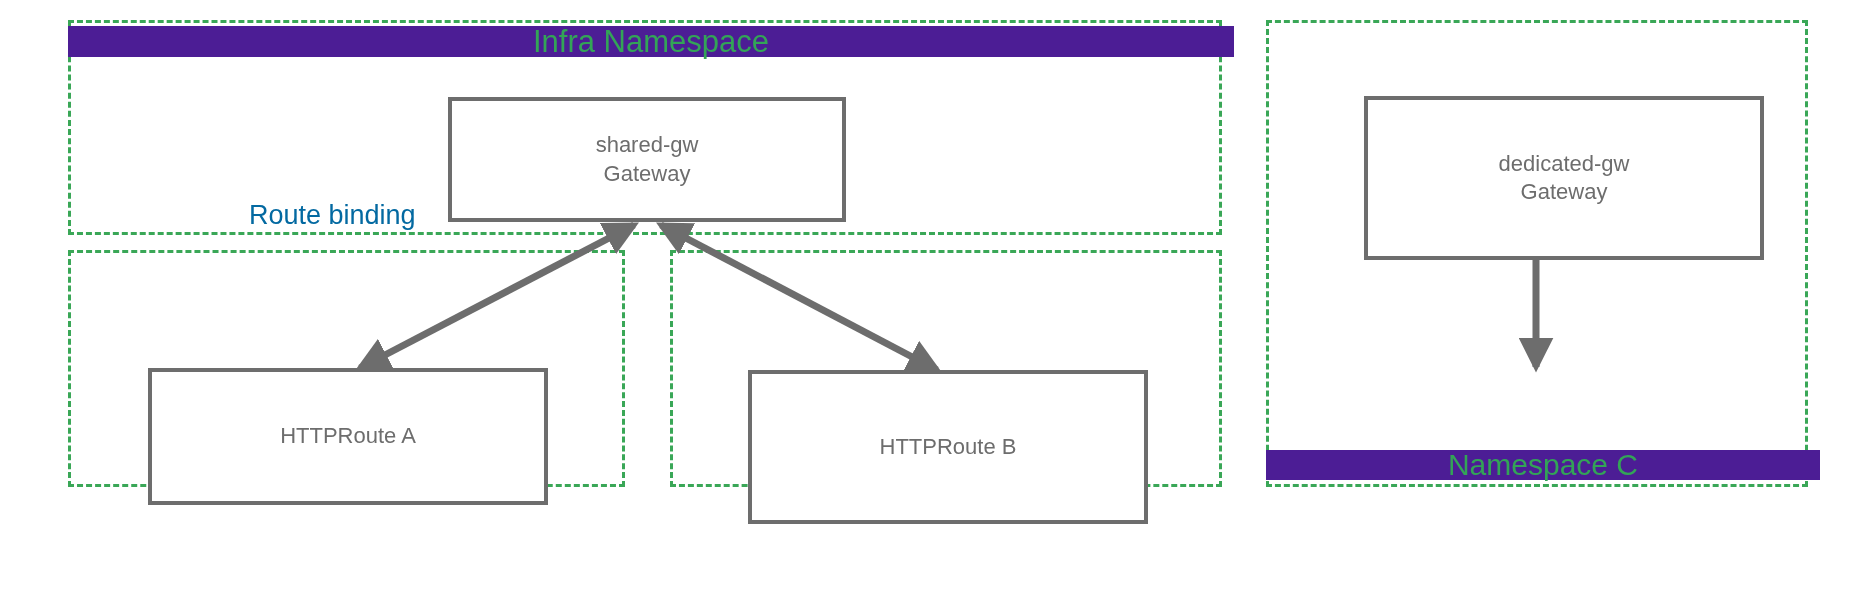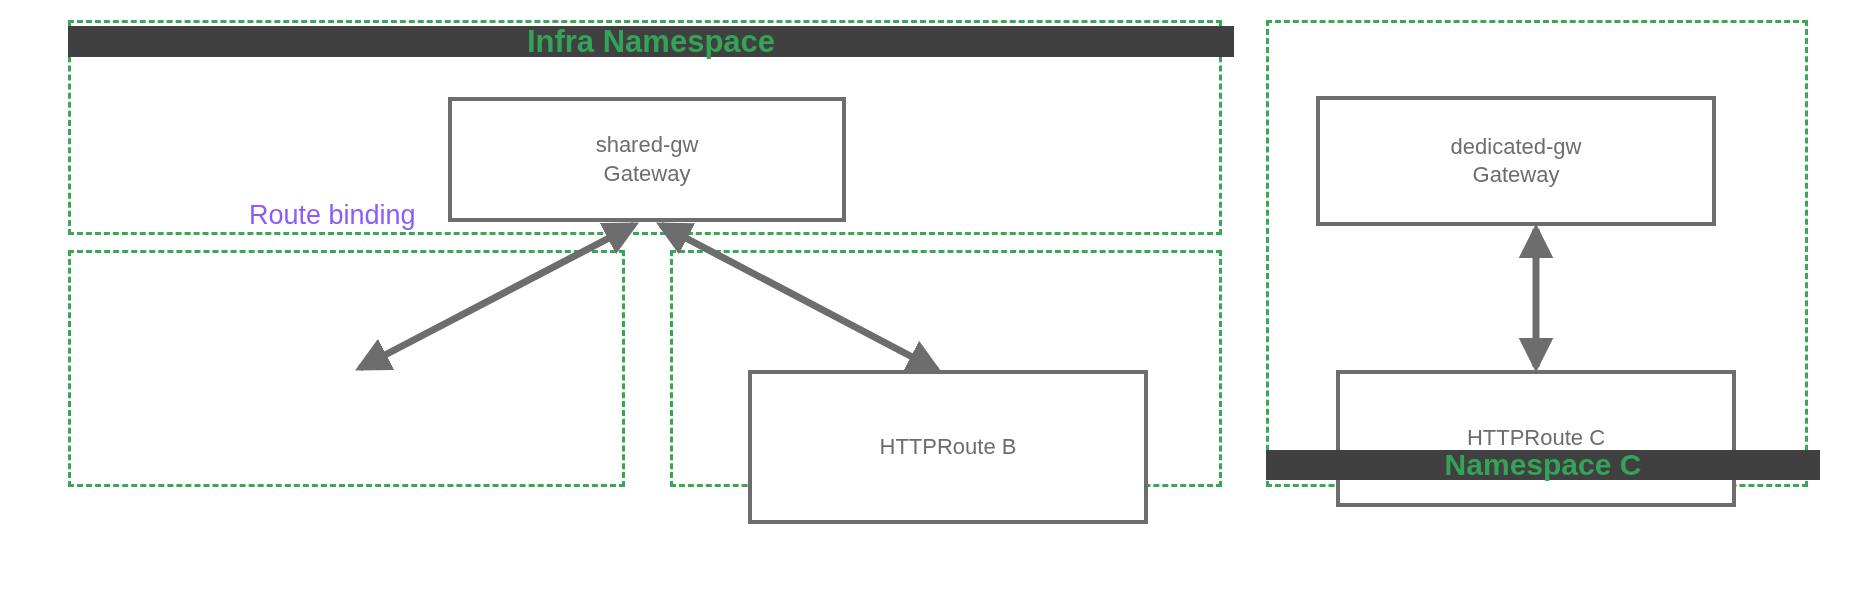"Infra Namespace" .ns-label { background: #404040 -> #4c1d95; font-weight: bold -> normal }
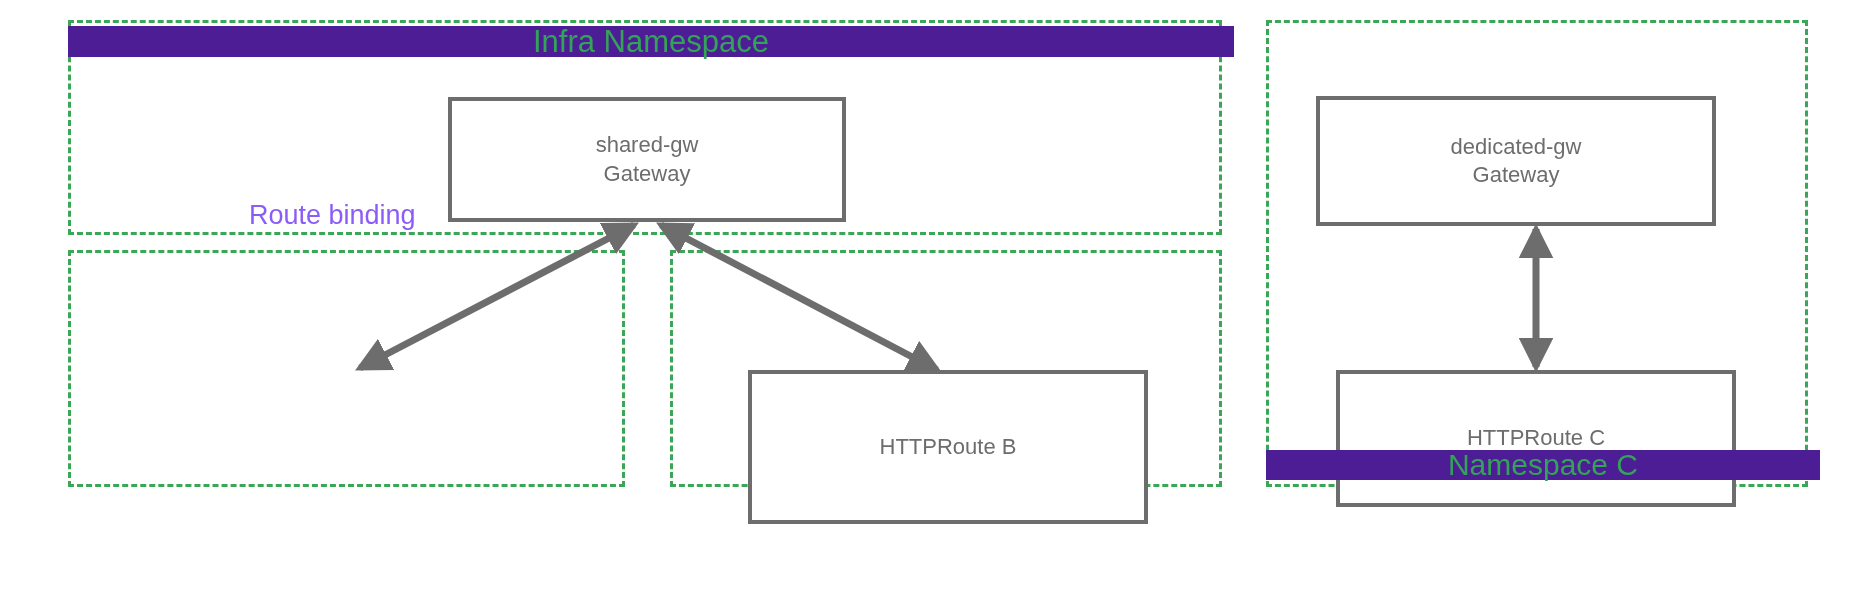"dedicated-gw" div.node { height: 130px -> 164px; left: 1316px -> 1364px }
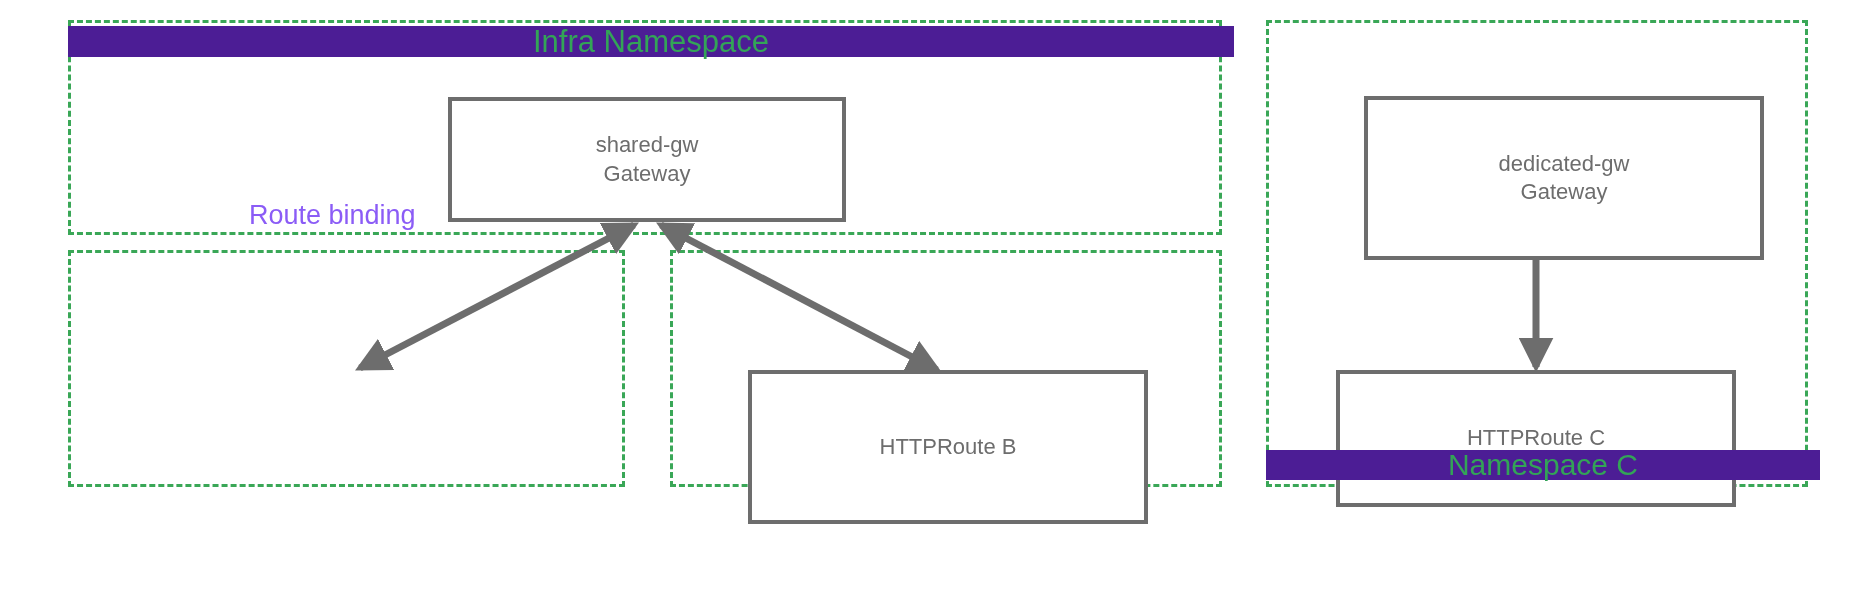"Route binding" .edge-label { color: #8b5cf6 -> #0369a1 }
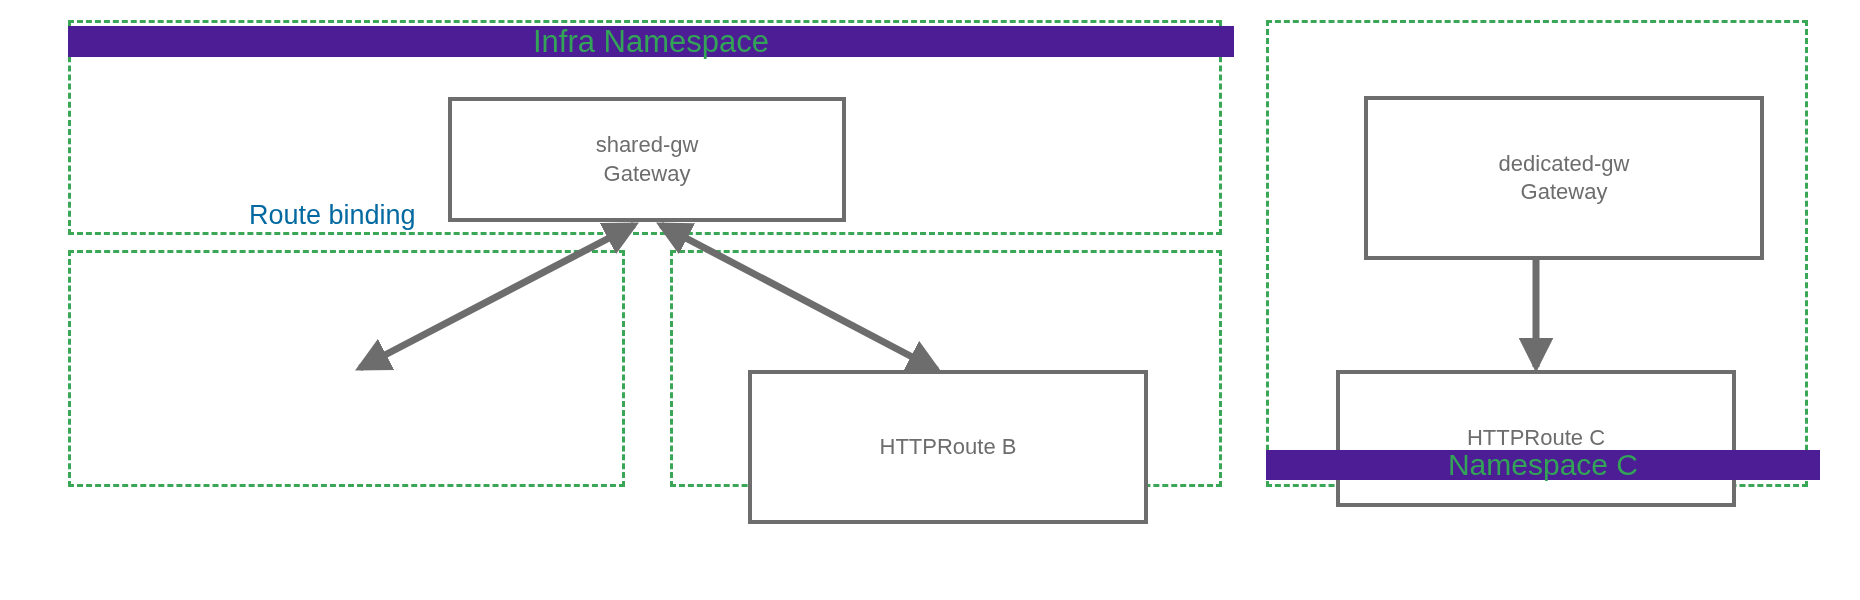"HTTPRoute A" div.node { html: none -> <div> <span>HTTPRoute A</span> </div> }
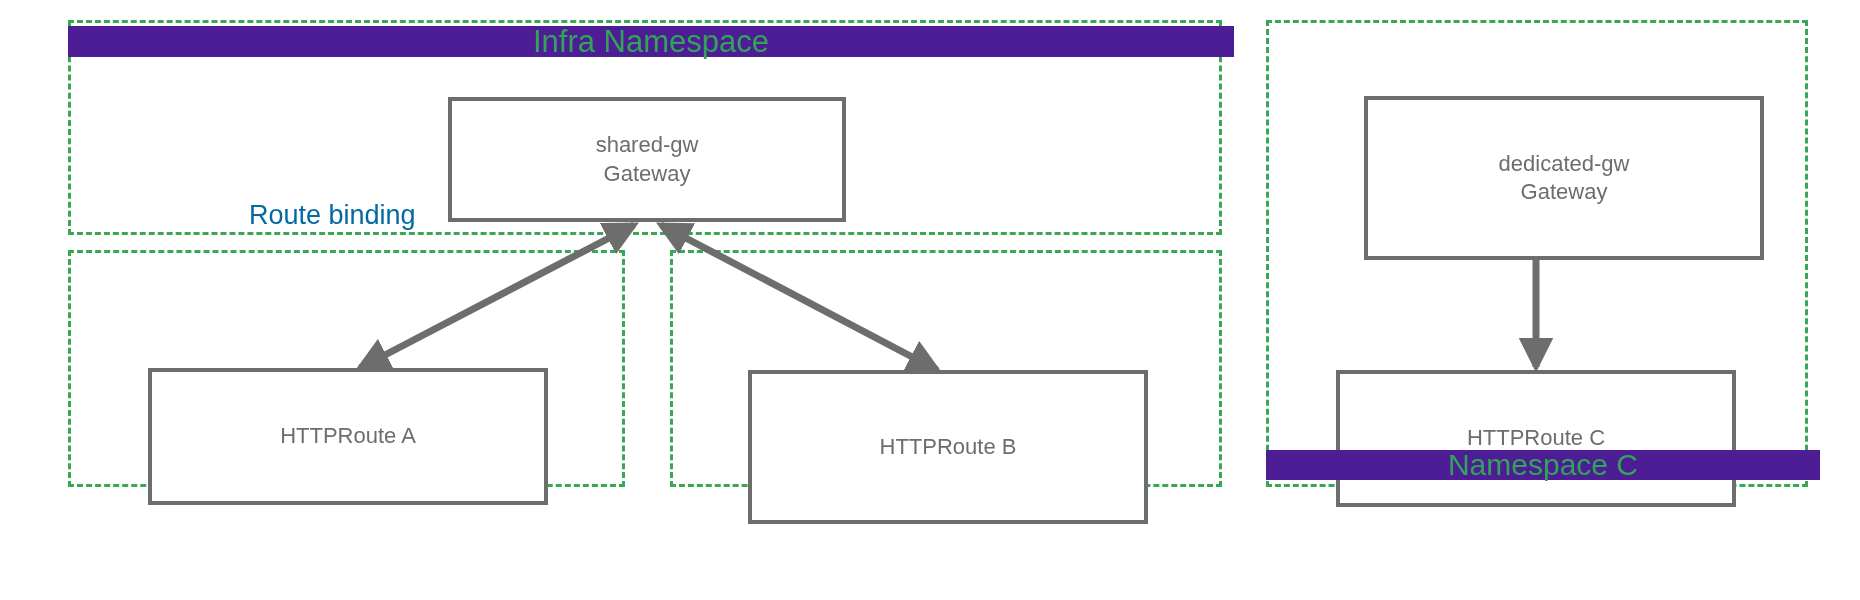"HTTPRoute C" div.node { html: <div> <span>HTTPRoute C</span> </div> -> none }
